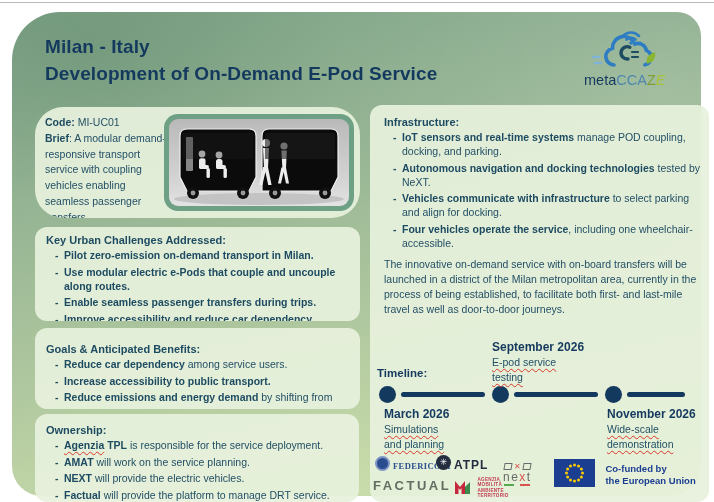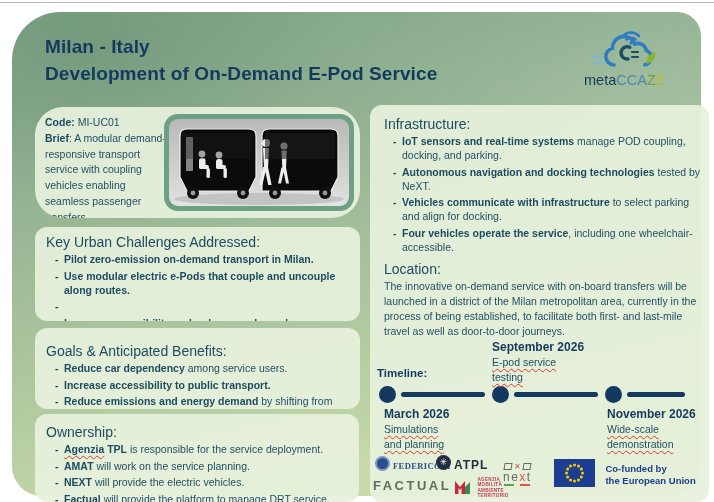"Infrastructure:" .h { font-size: 14px -> 11px; font-weight: normal -> bold }
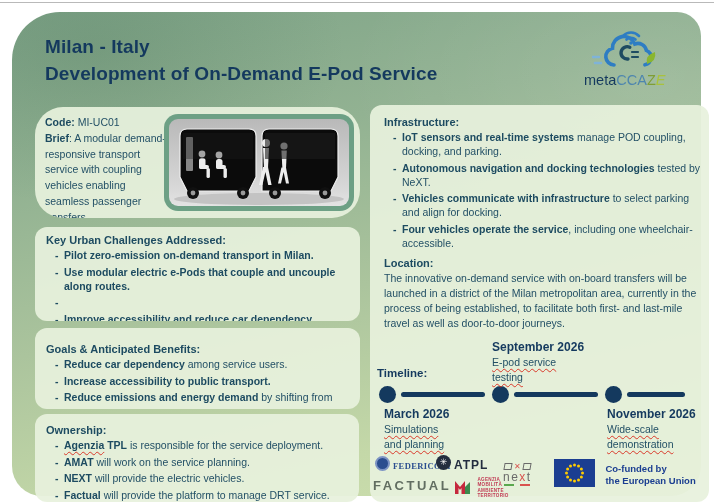"Location:" div.h { html: <div>Location:</div> -> none }
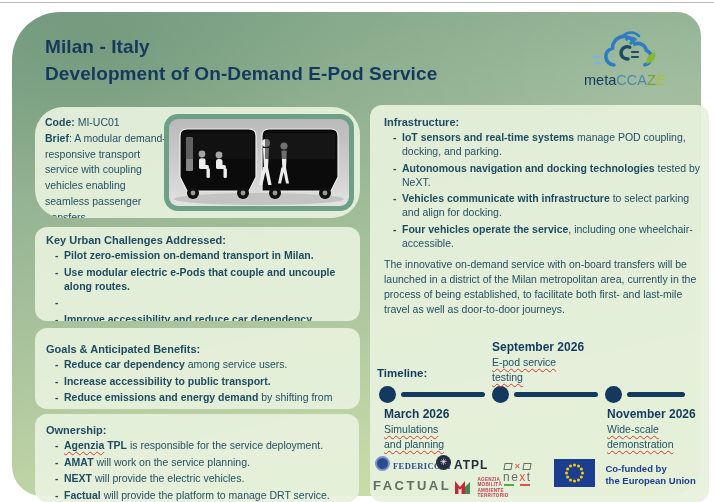"Enable seamless passenger transfers" span { html: none -> <span>Enable seamless passenger transfers during trips.</span> }
